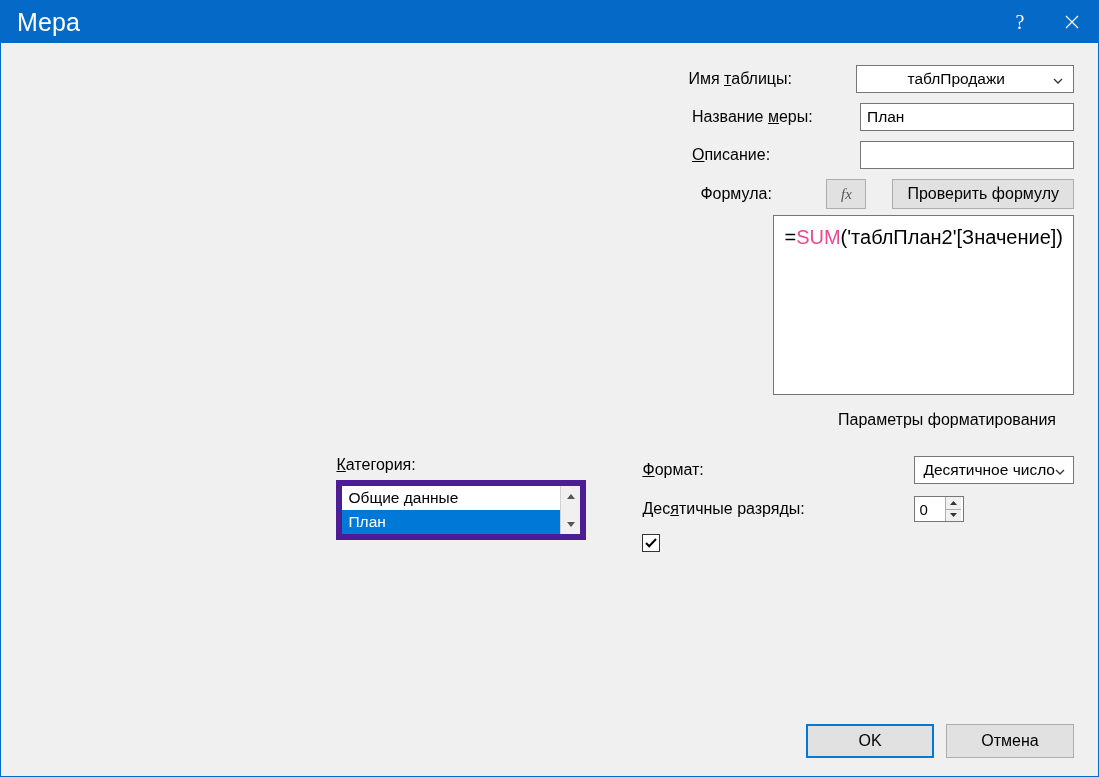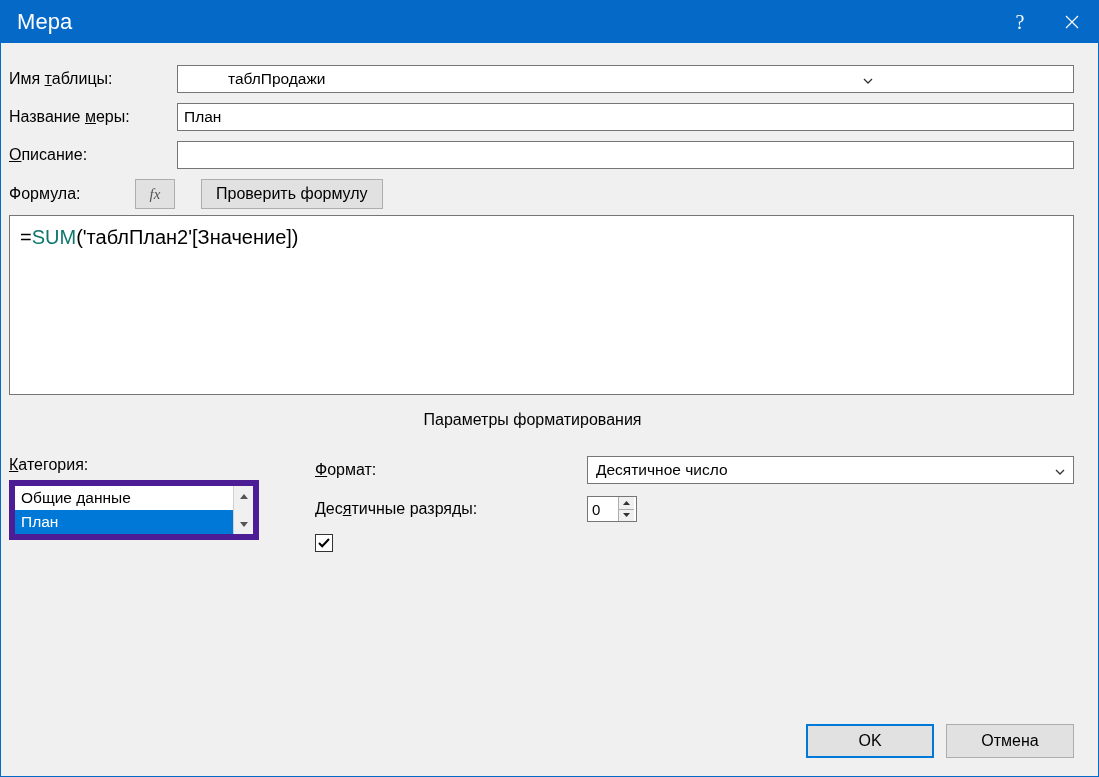"Мера" .titlebar .title { font-size: 22px -> 25px }
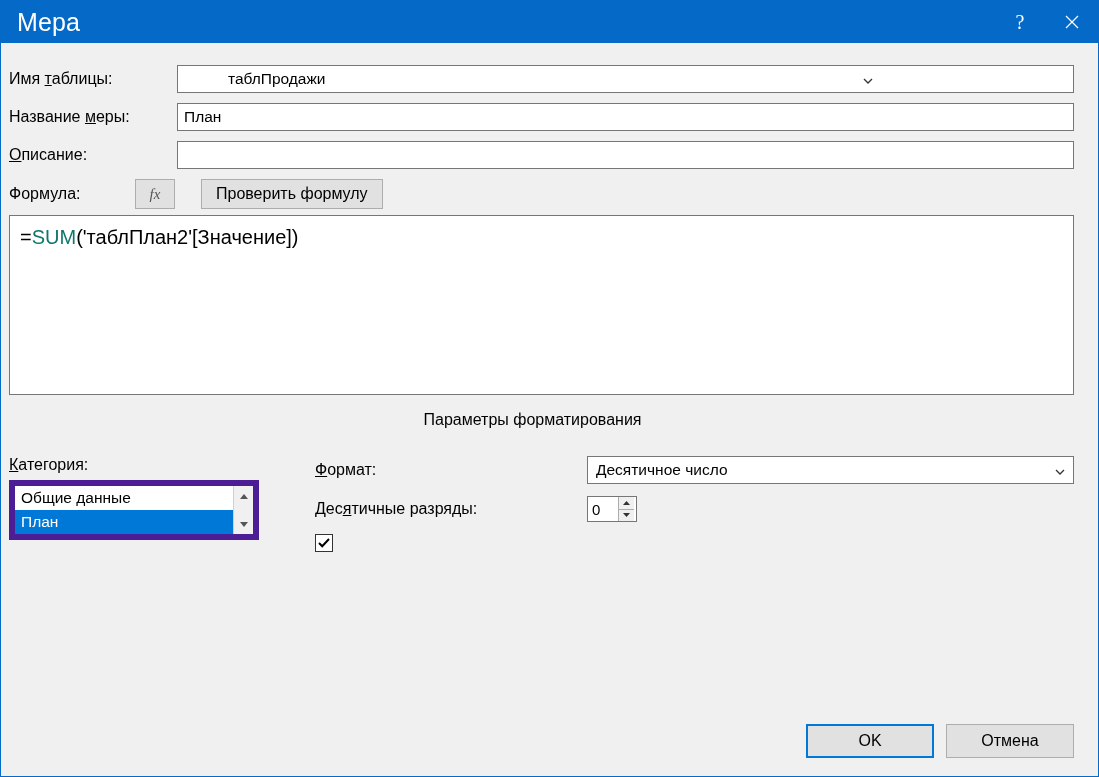"Имя таблицы:" .body { align-items: none -> flex-end }
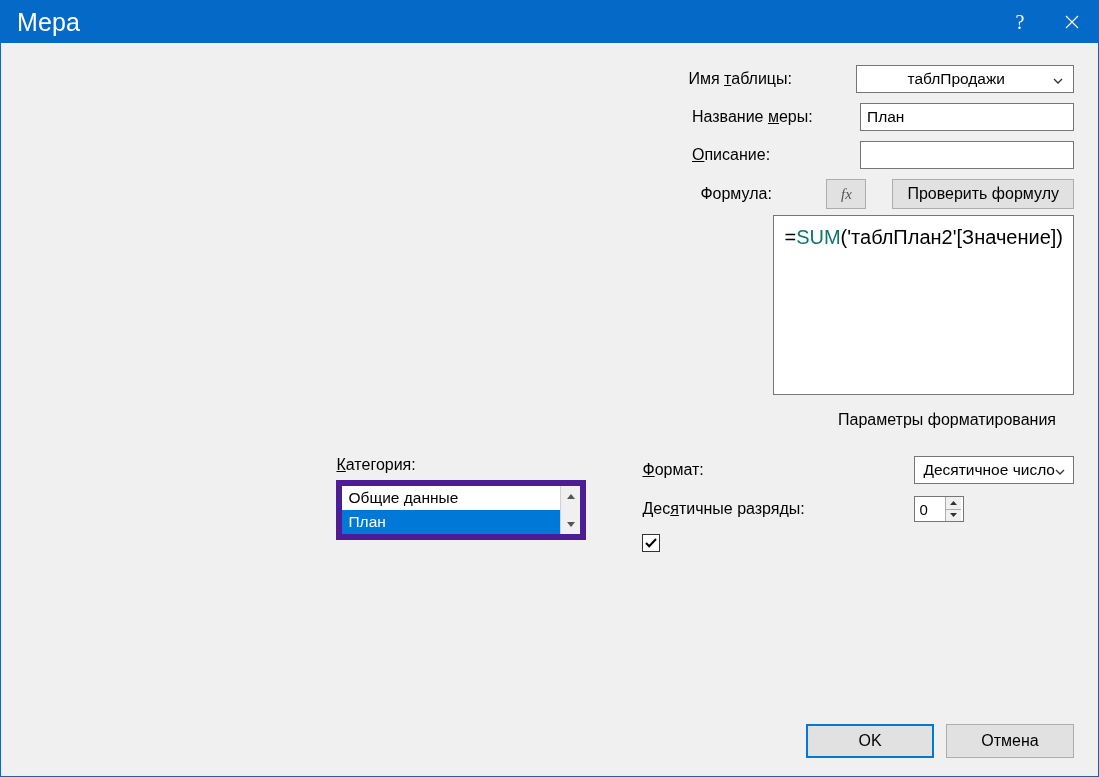"SUM" .formula-editor .fn { color: #0f766e -> #ec4899 }
